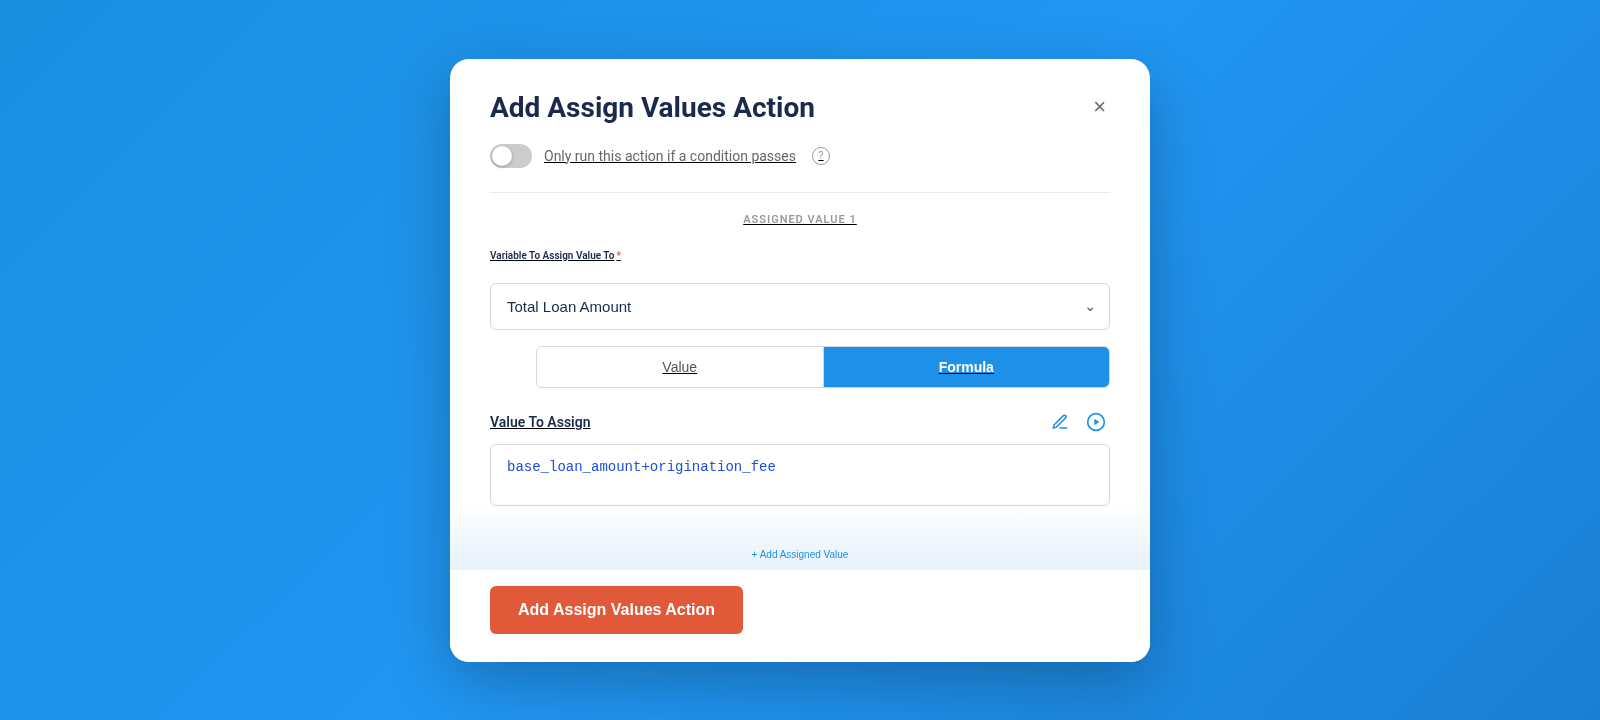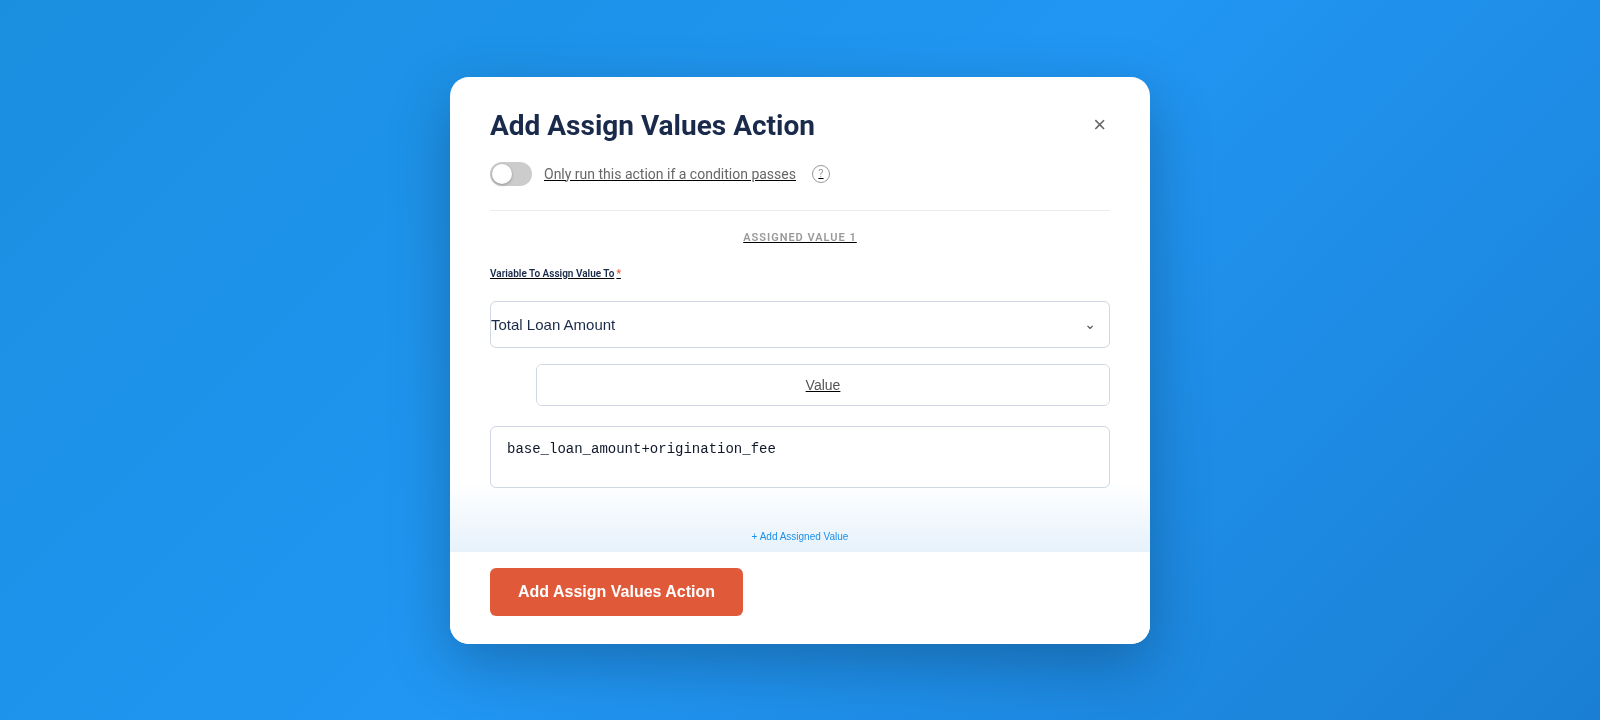"Total Loan Amount" .select-field { padding: 14px 0 -> 14px 16px }
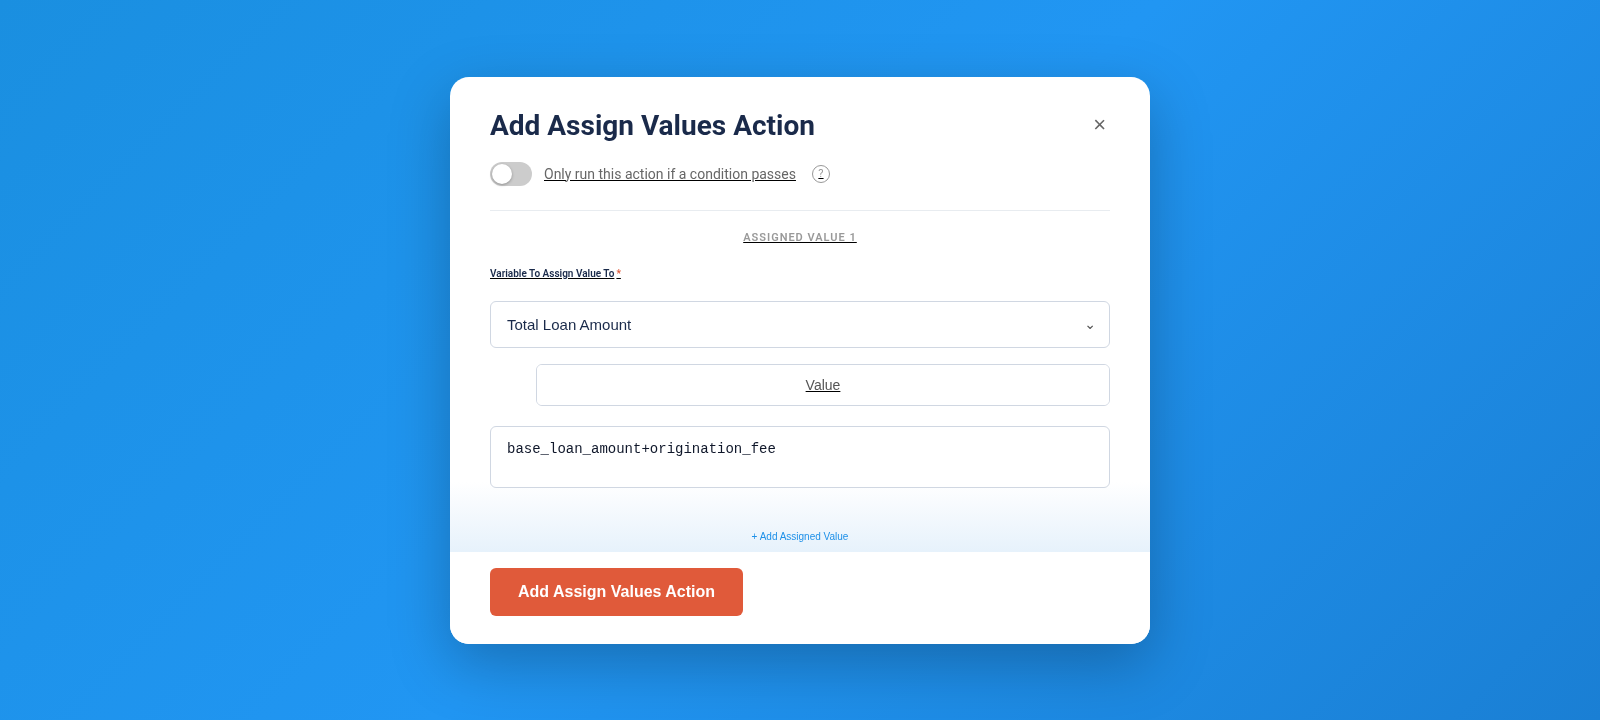"Formula" button.tab-btn { html: none -> <button>Formula</button> }
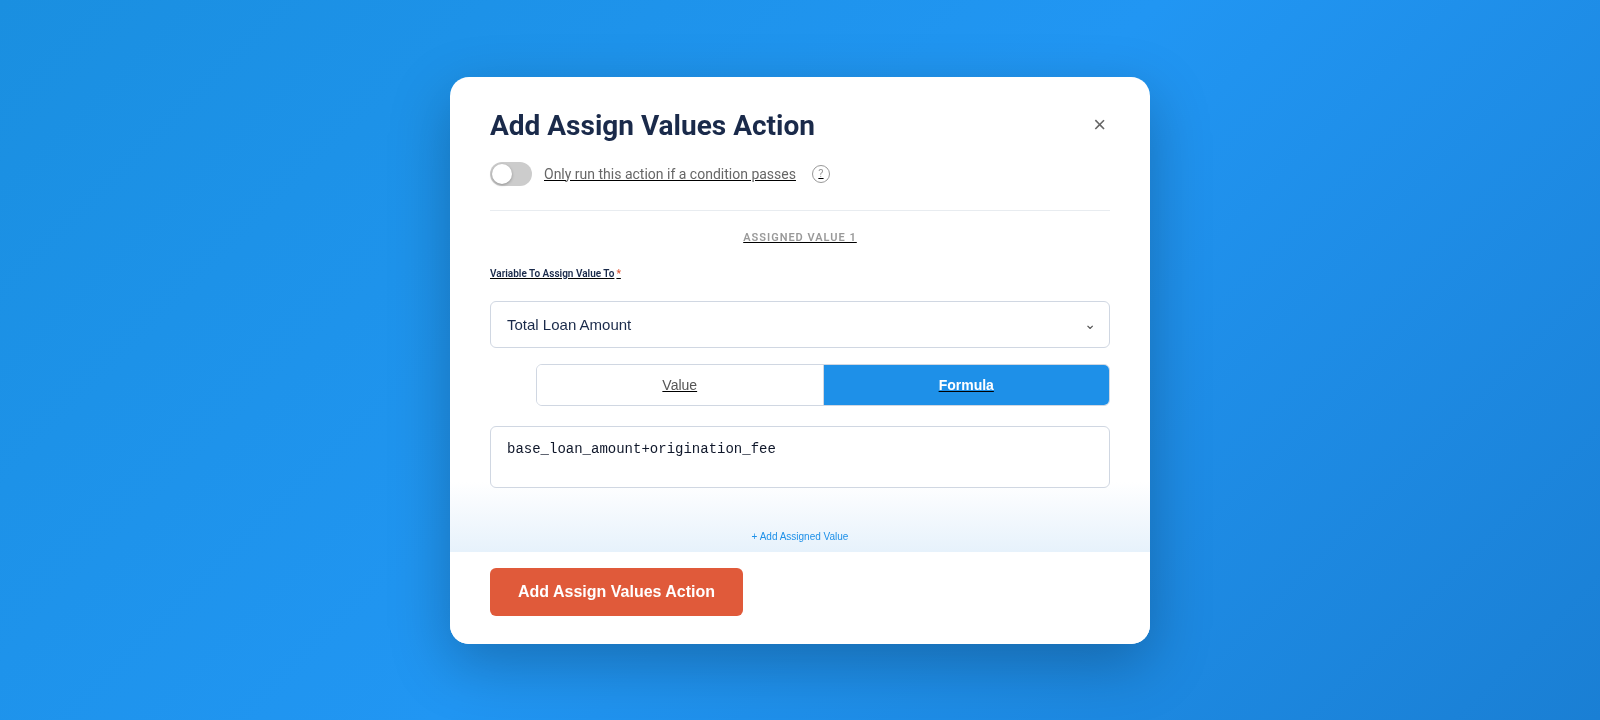"Value To Assign" div.value-assign-header { html: none -> <div> <span>Value To Assign</span> <div> <button> <svg> <path></path> <path></path> </svg> </button> <button> <svg> <circle></circle> <polygon></polygon> </svg> </button> </div> </div> }
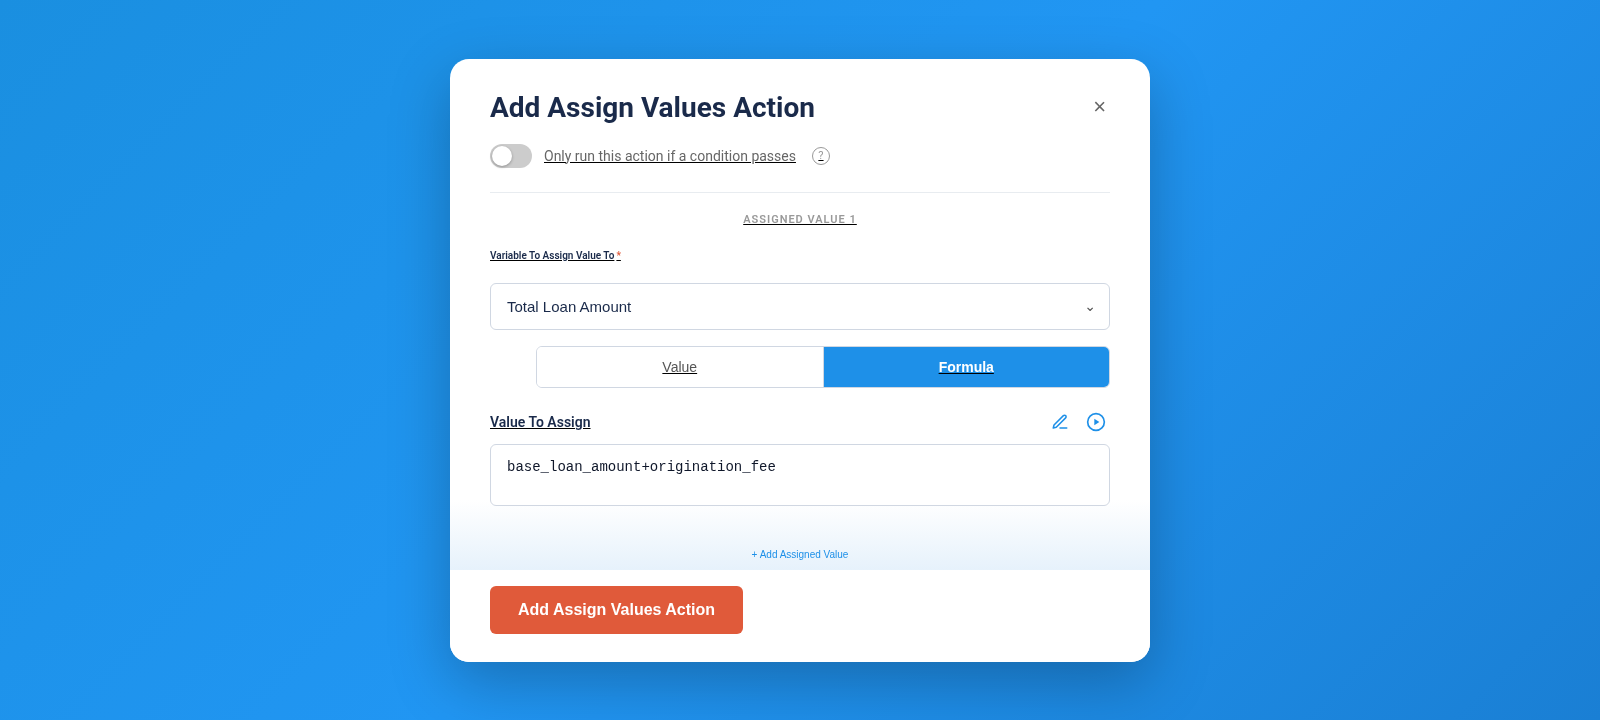"base_loan_amount+origination_fee" .formula-input { color: #0f172a -> #1d4ed8 }
